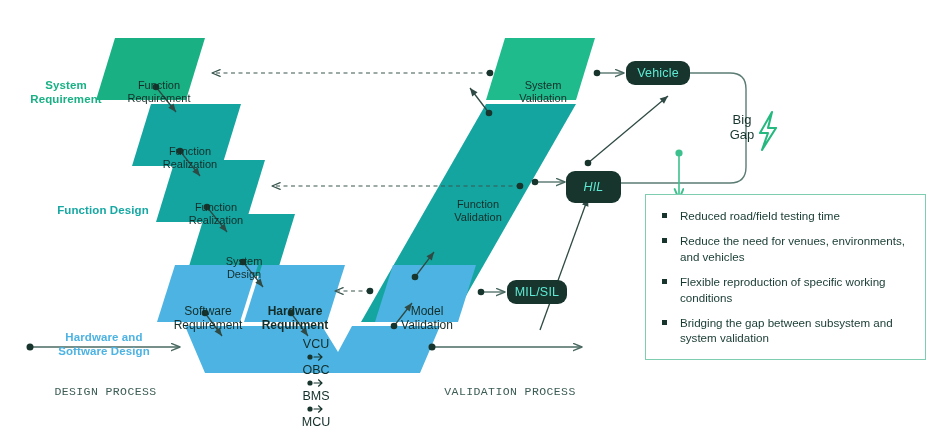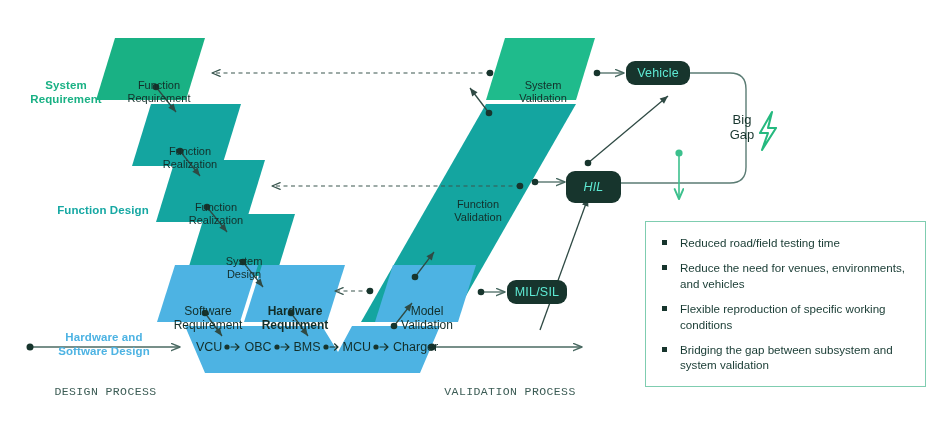"Reduced road/field testing time" #benefits { top: 221px -> 194px }
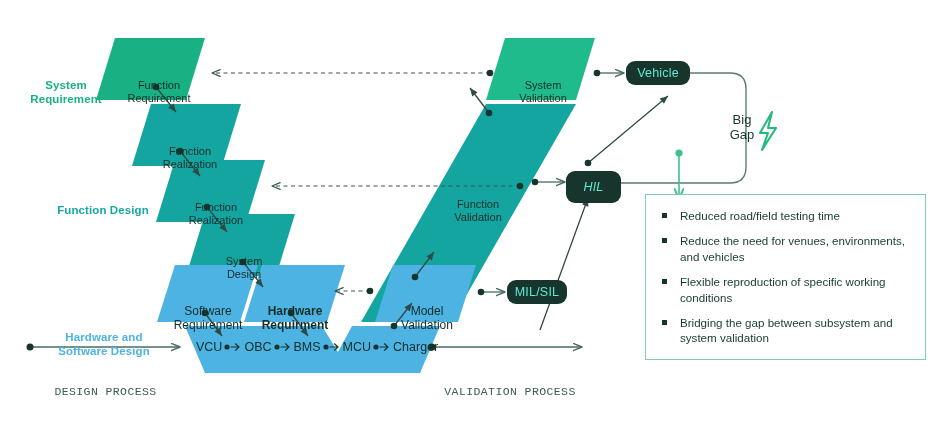"VCU" #chain { flex-direction: none -> column }
